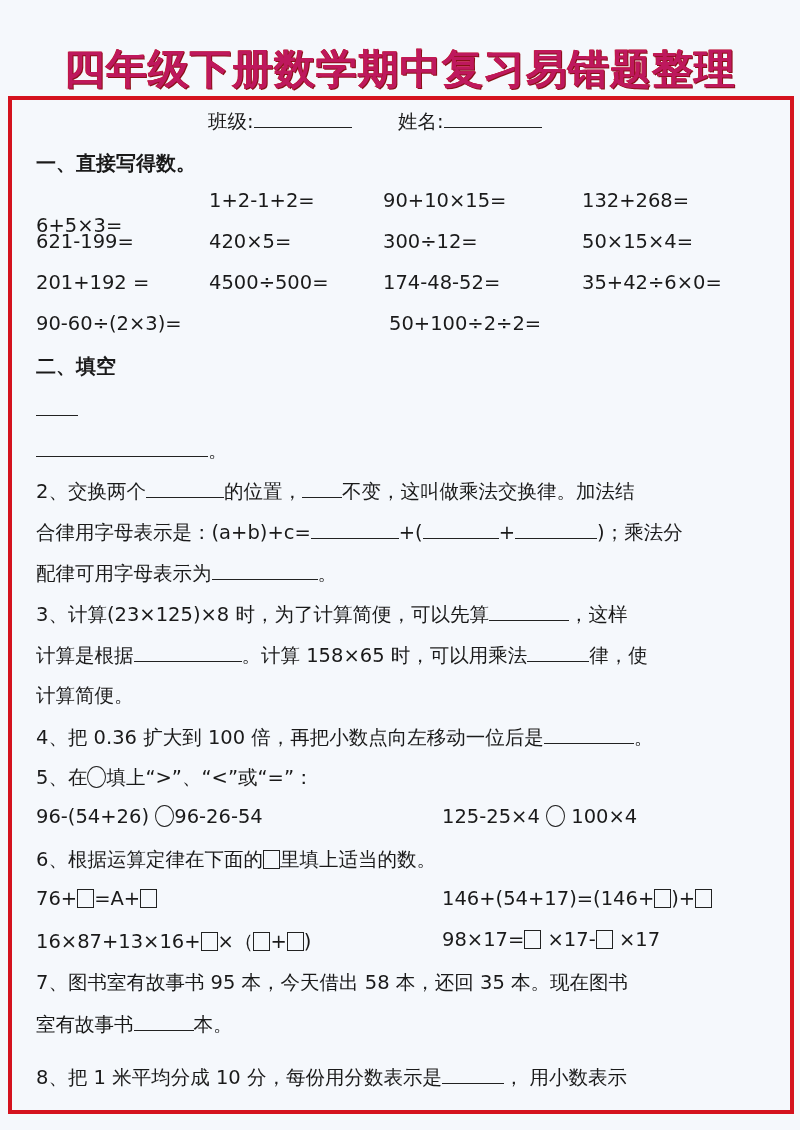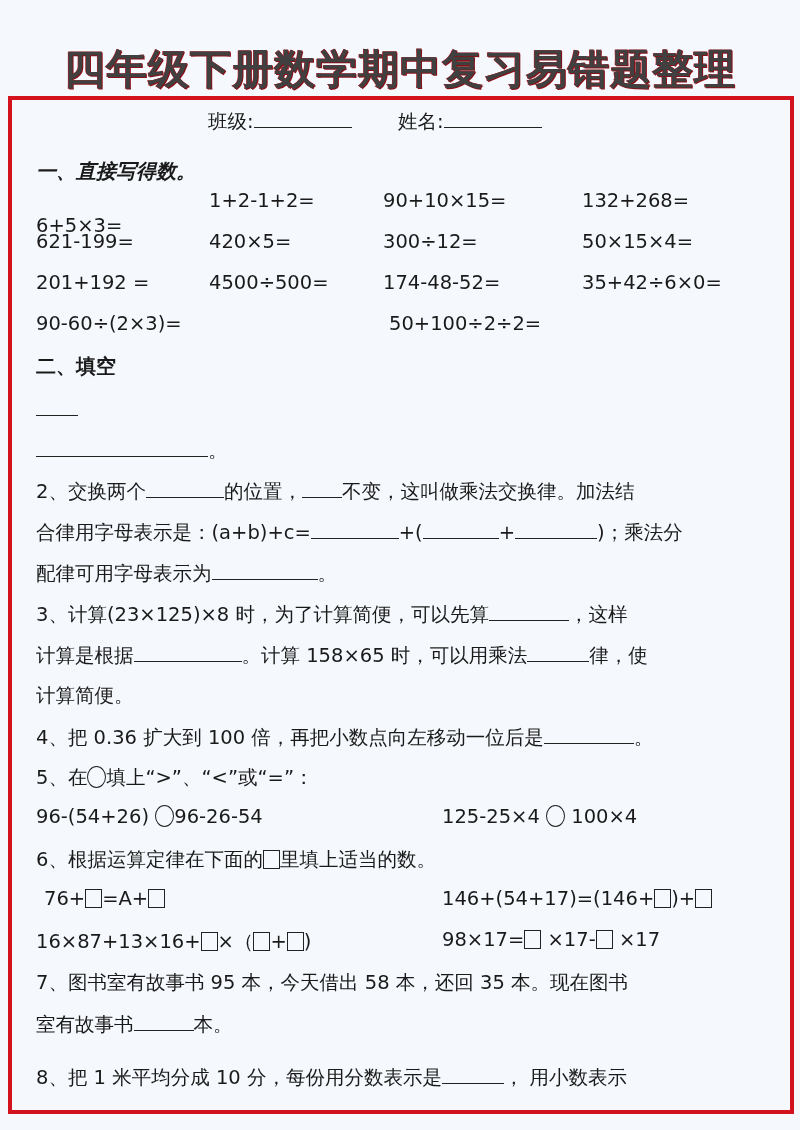"四年级下册数学期中复习易错题整理" .title { color: #404040 -> #be185d }
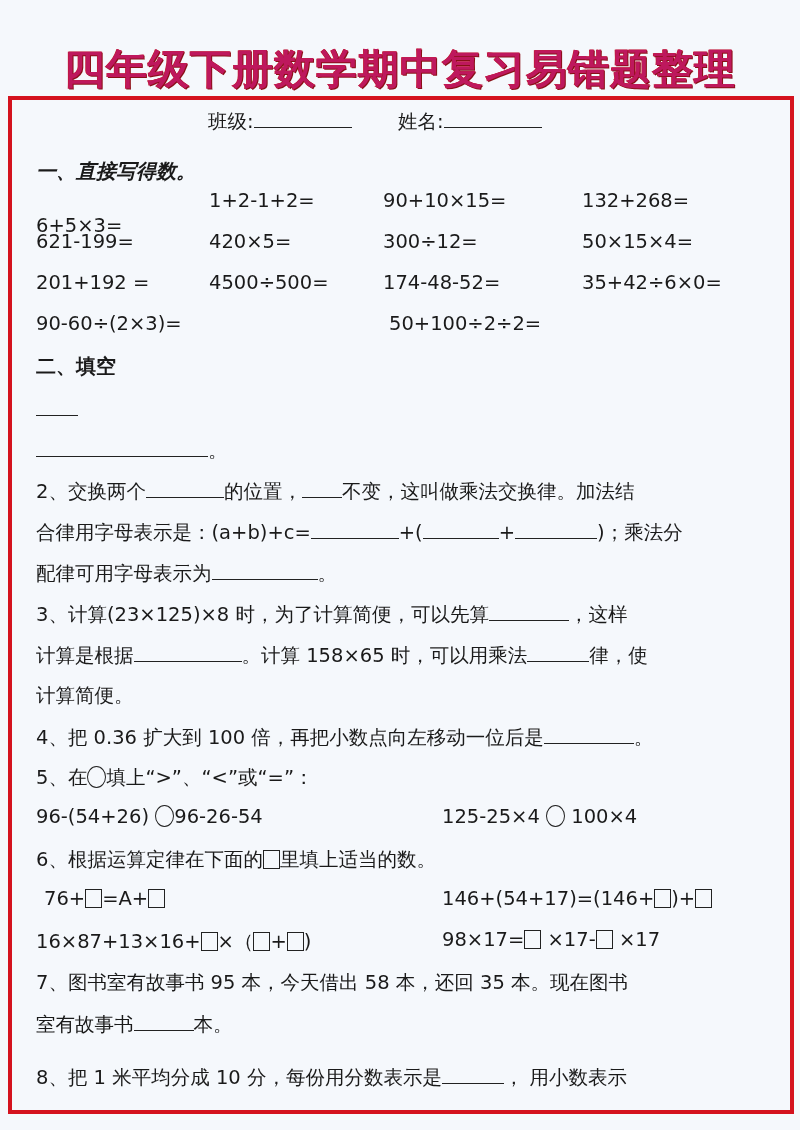"一、直接写得数。" div.line { font-style: italic -> none; top: 58px -> 50px }
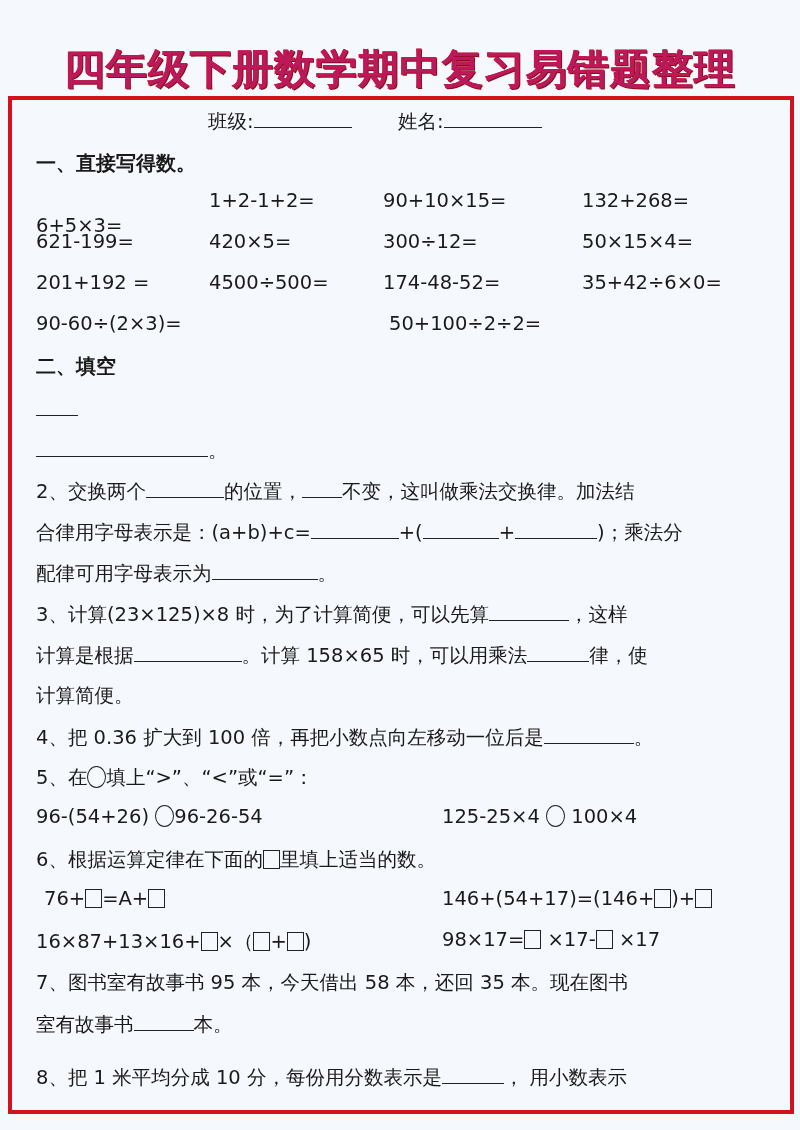"76+ =A+" div.line { left: 8px -> 0 }
